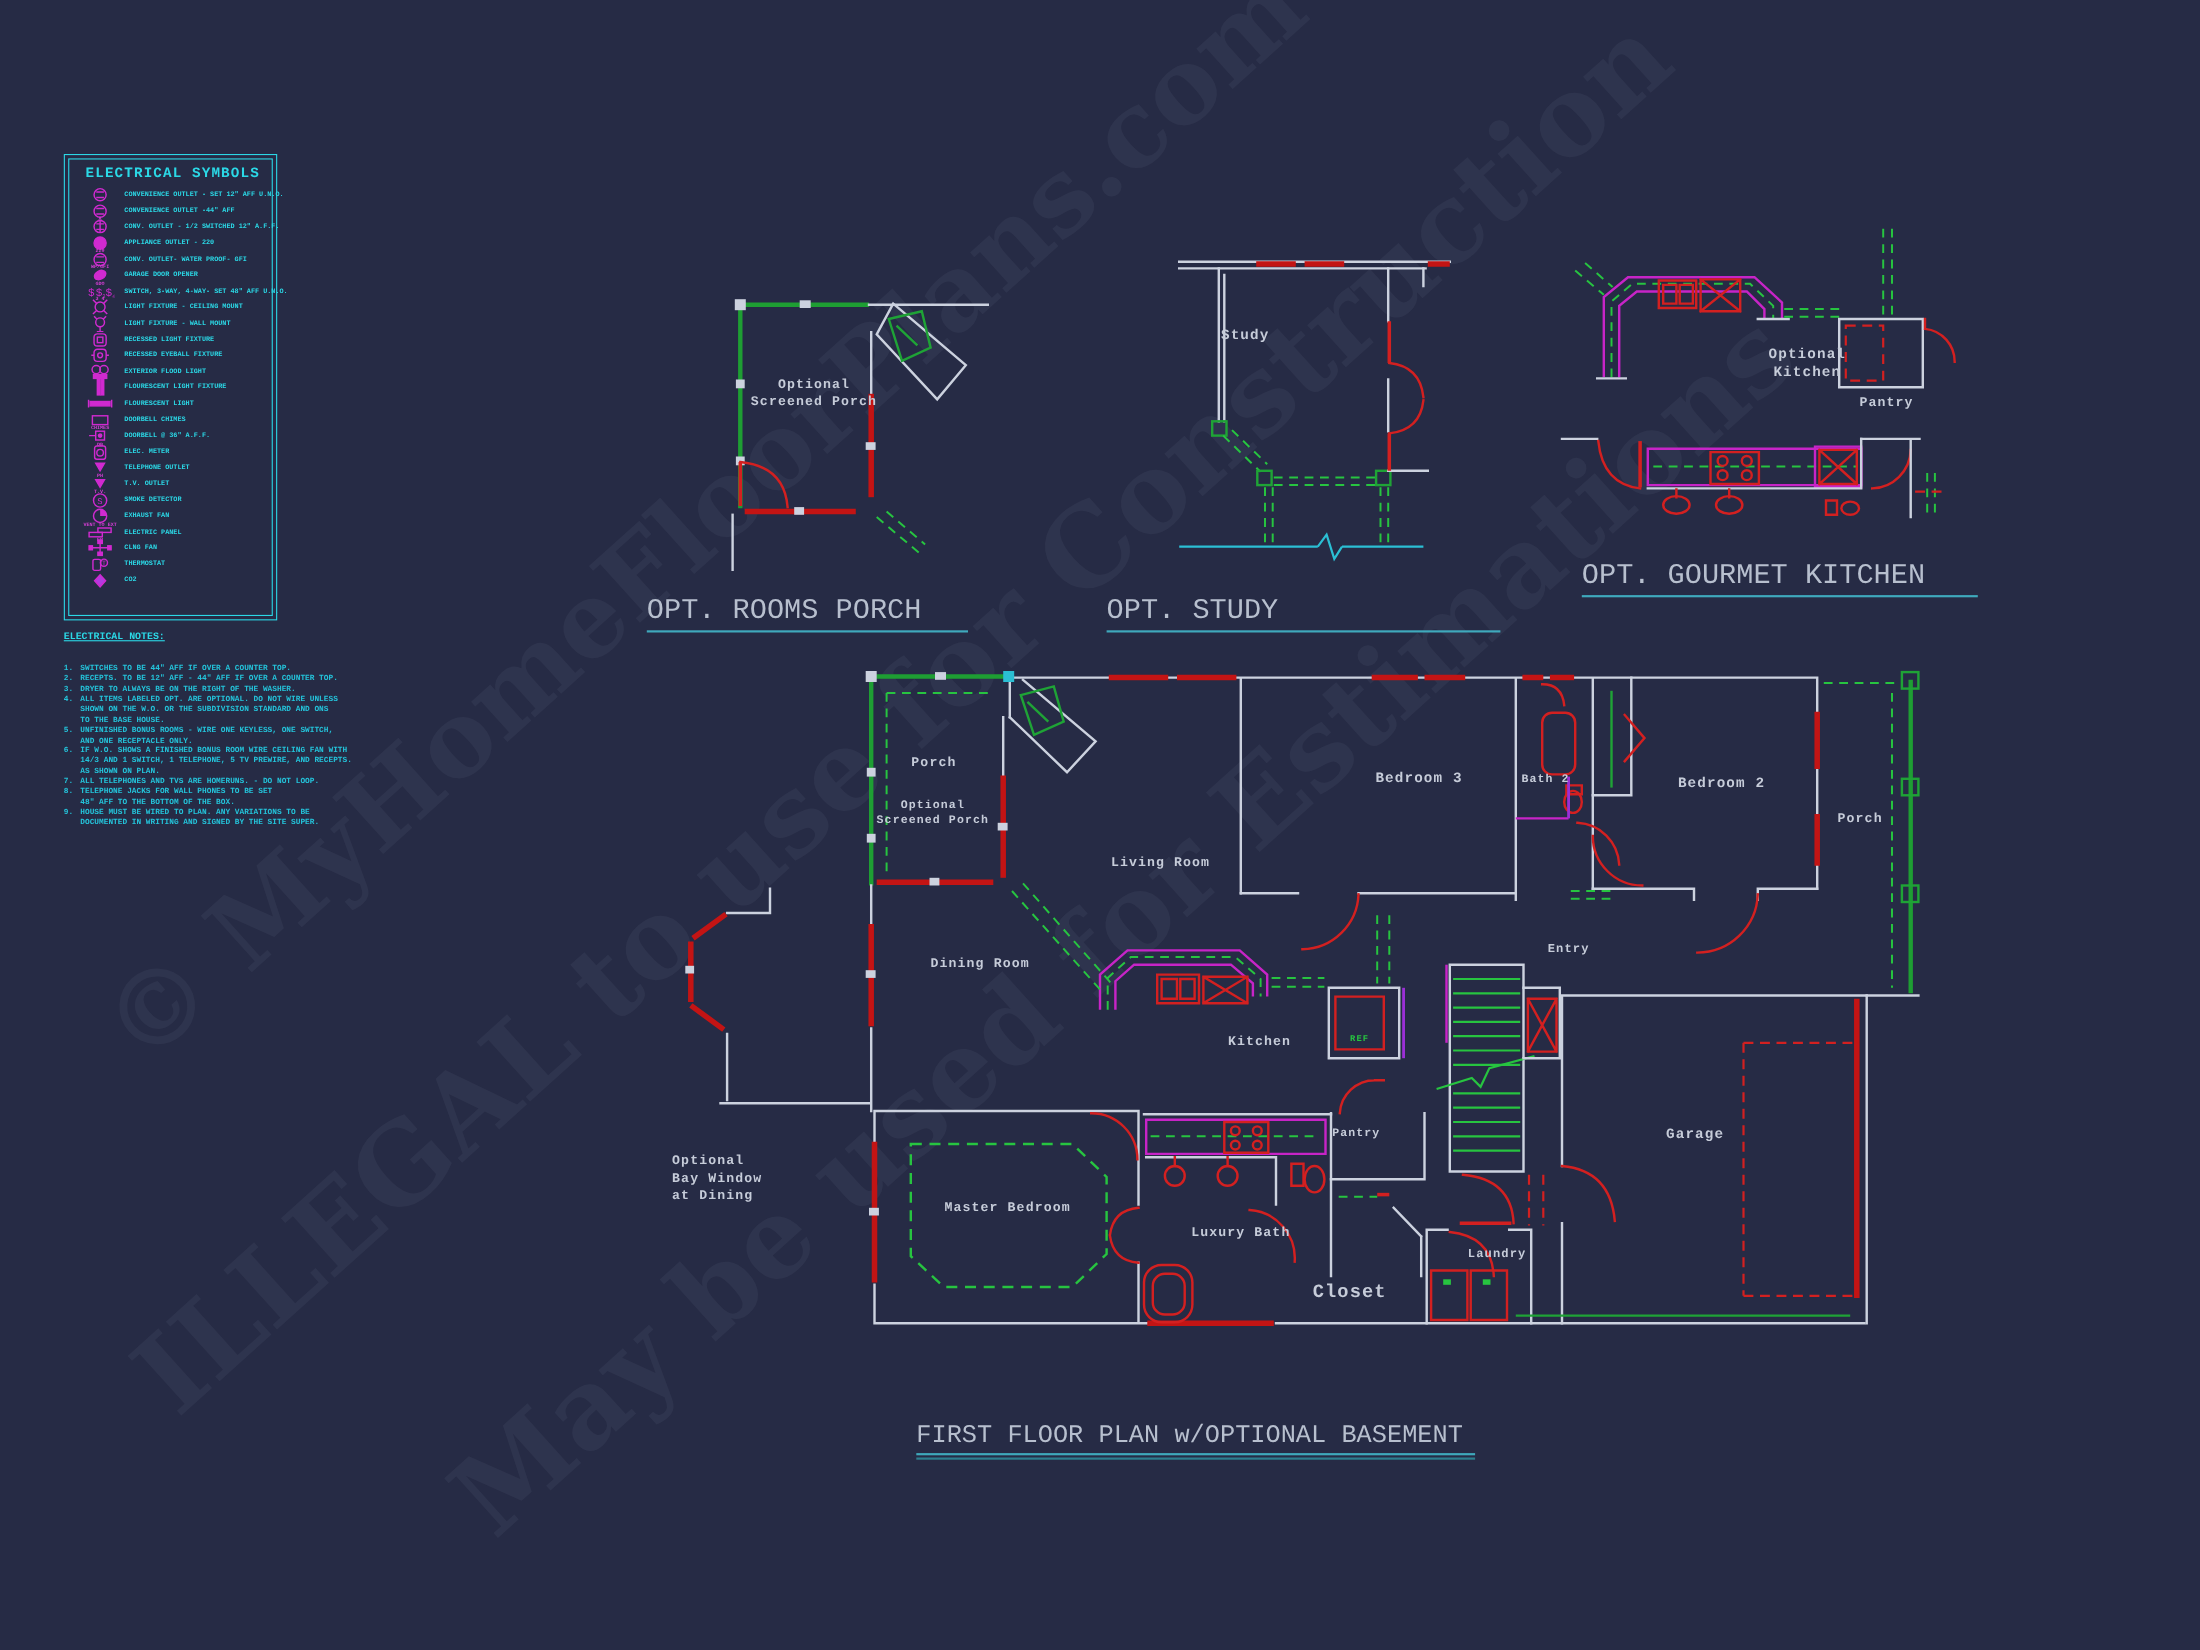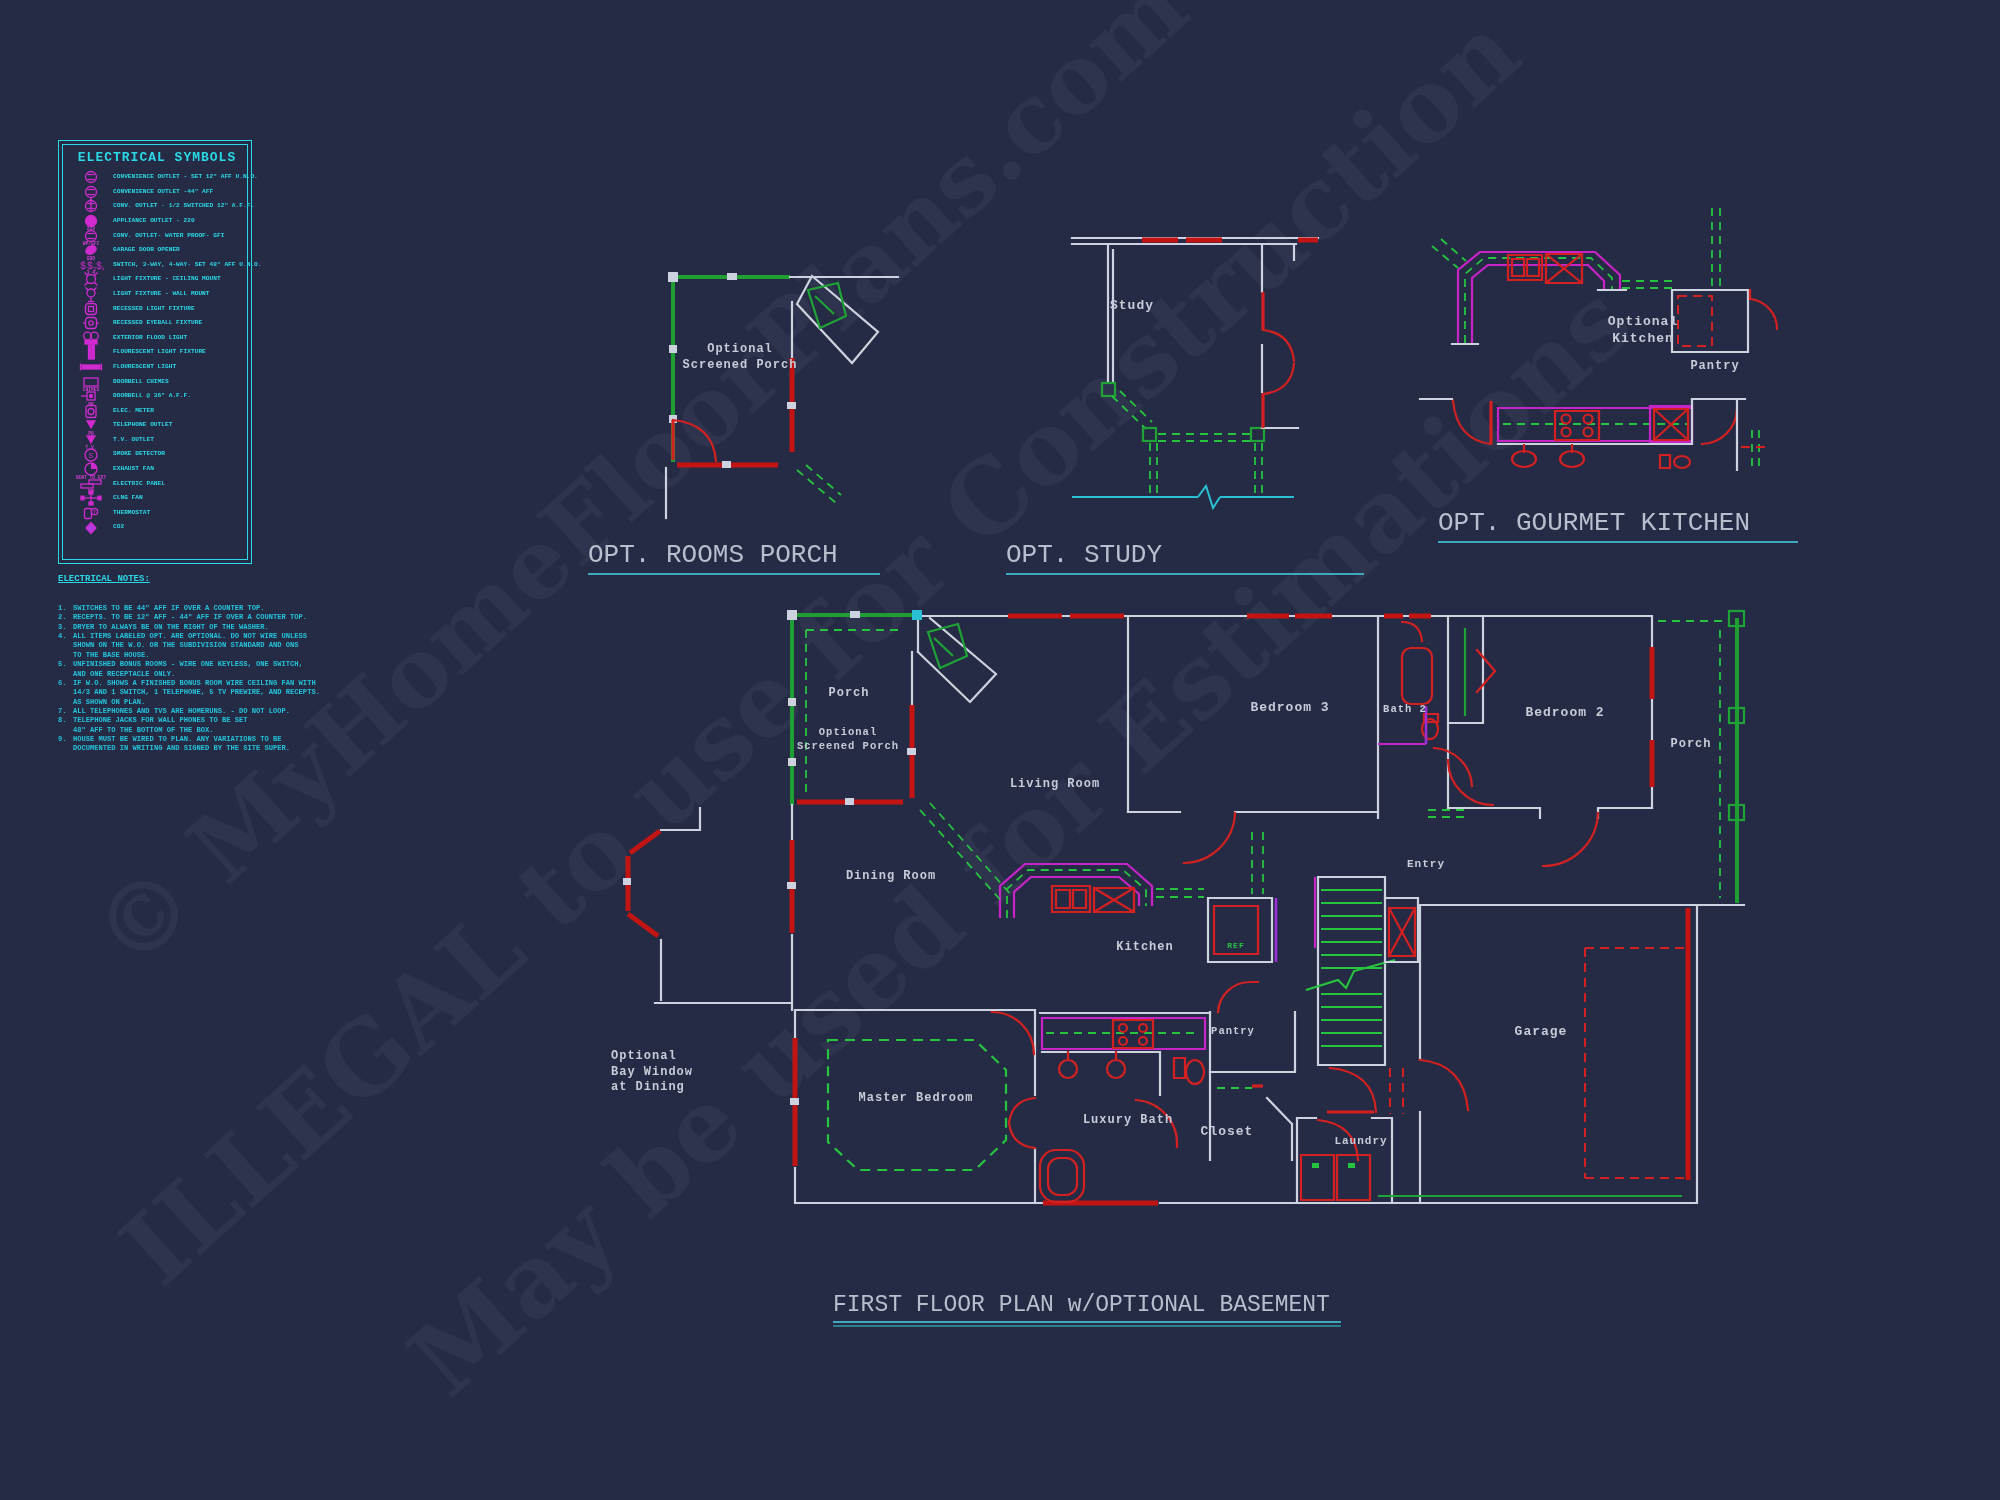"Closet" div.lbl { font-size: 13px -> 17px; top: 1132px -> 1176px }
